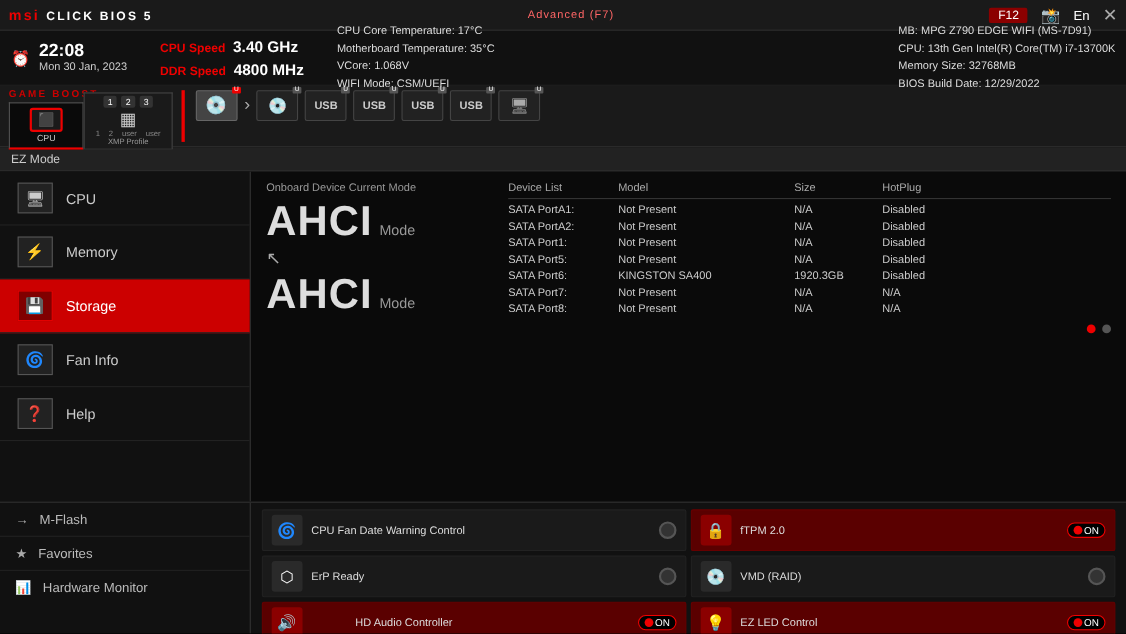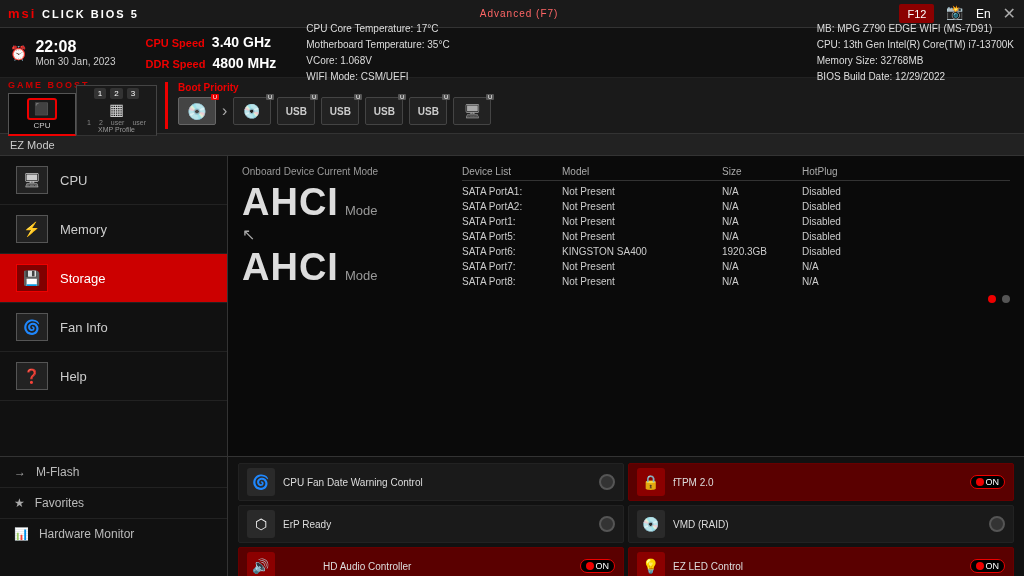"F12" .top-right { align-items: none -> center }
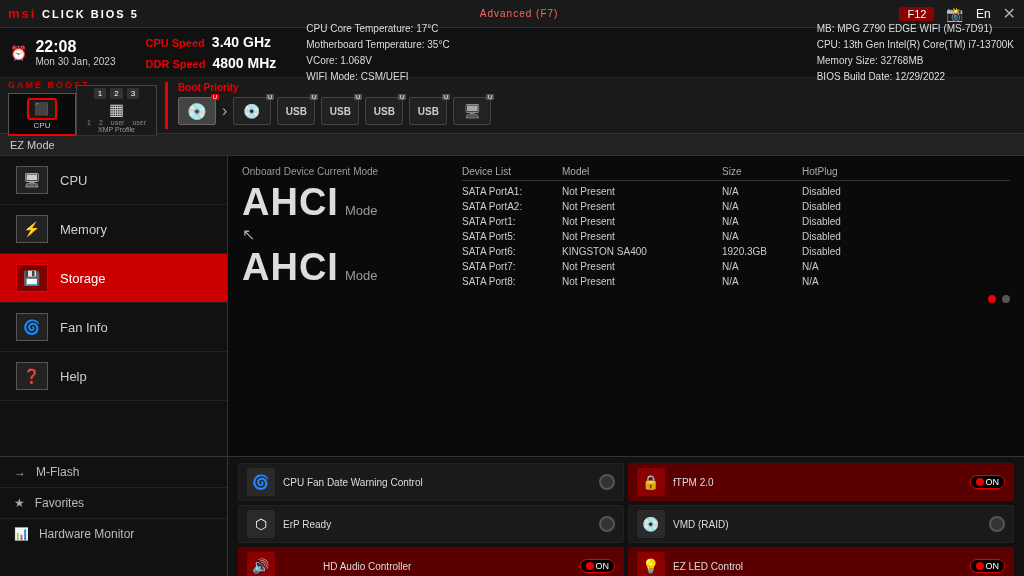"Boot Priority" div { html: <div>Boot Priority</div> -> none }
